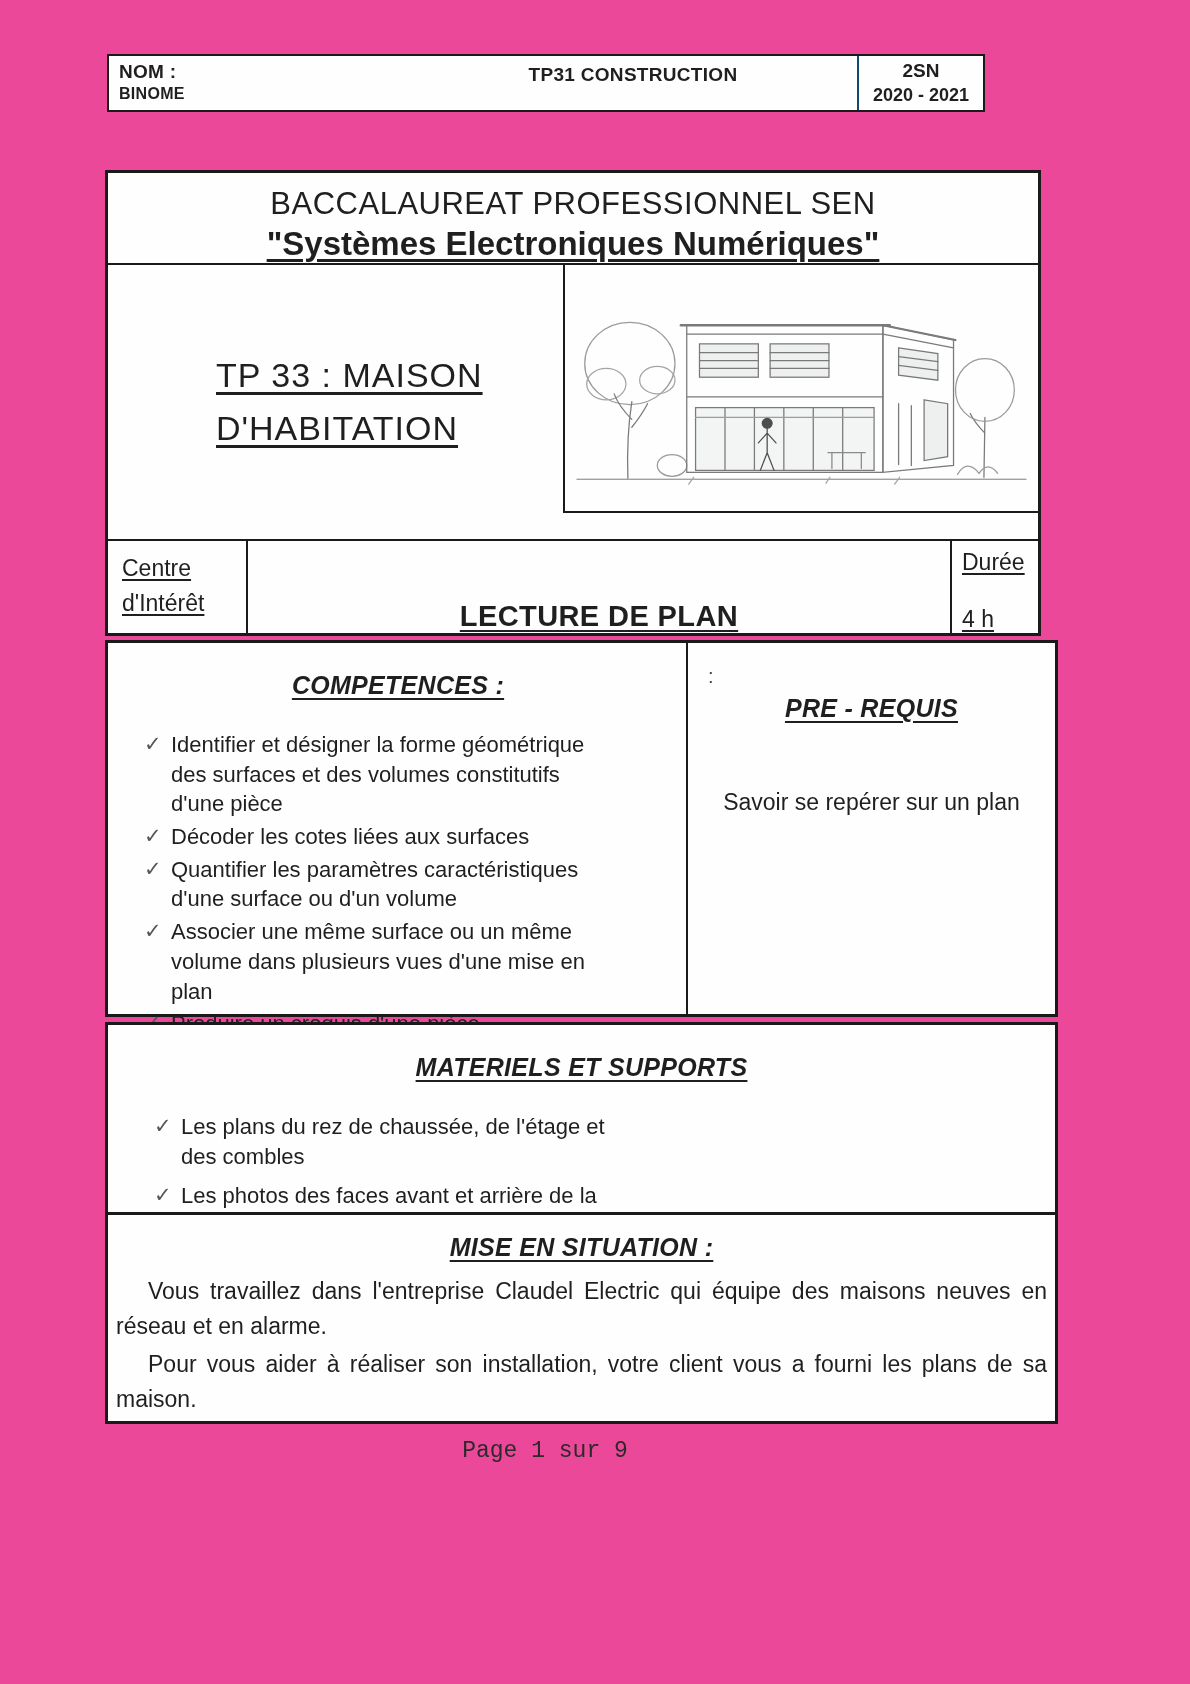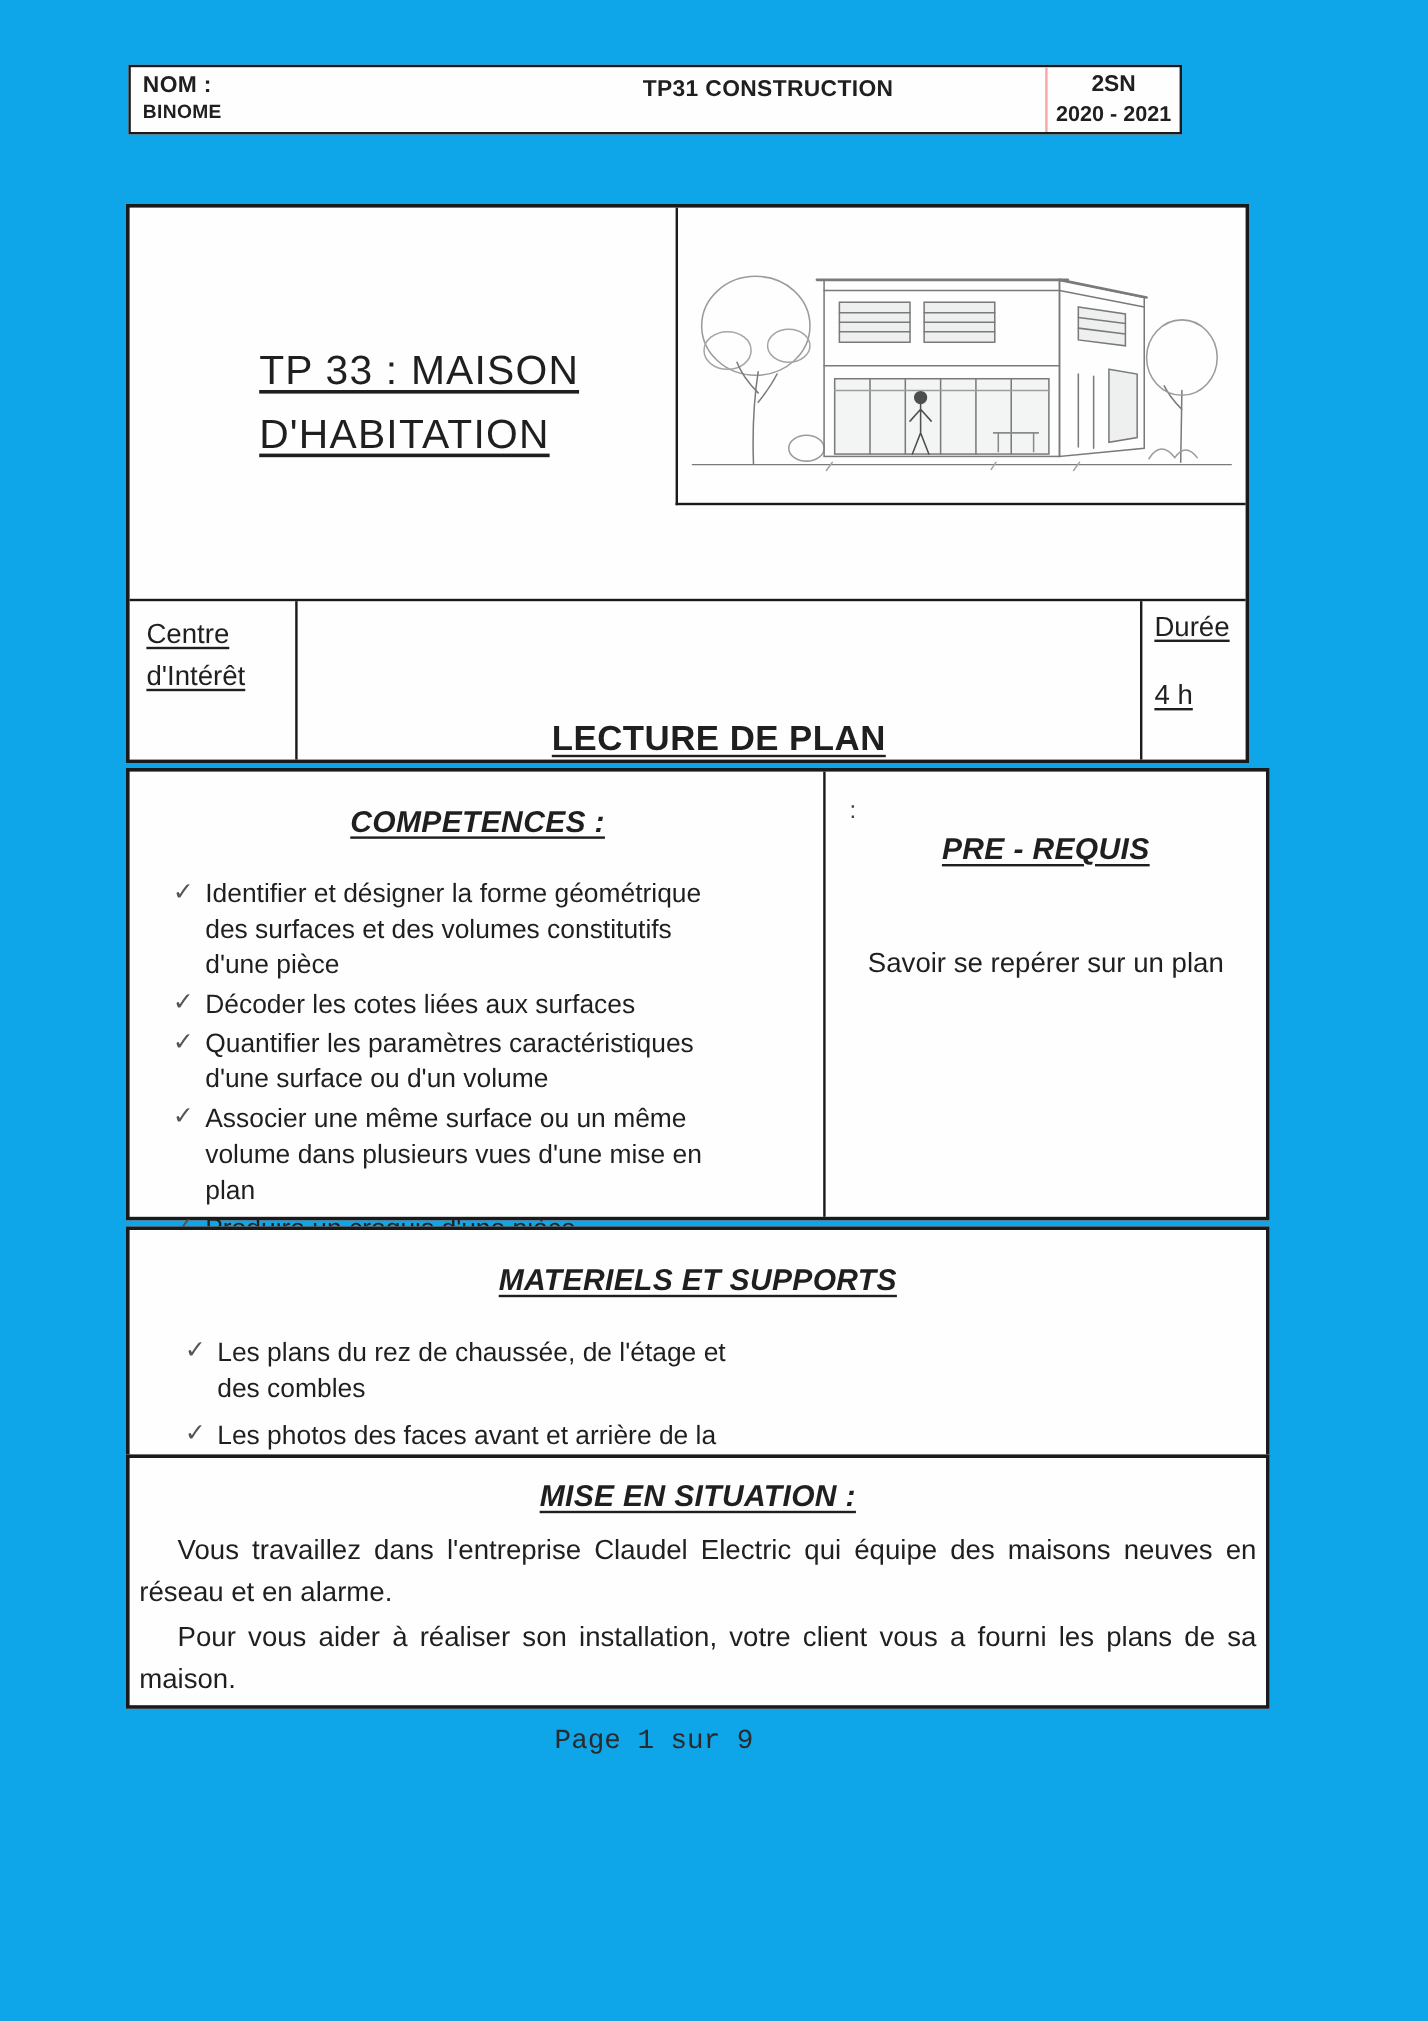"NOM :" .page { background: #0ea5e9 -> #ec4899 }
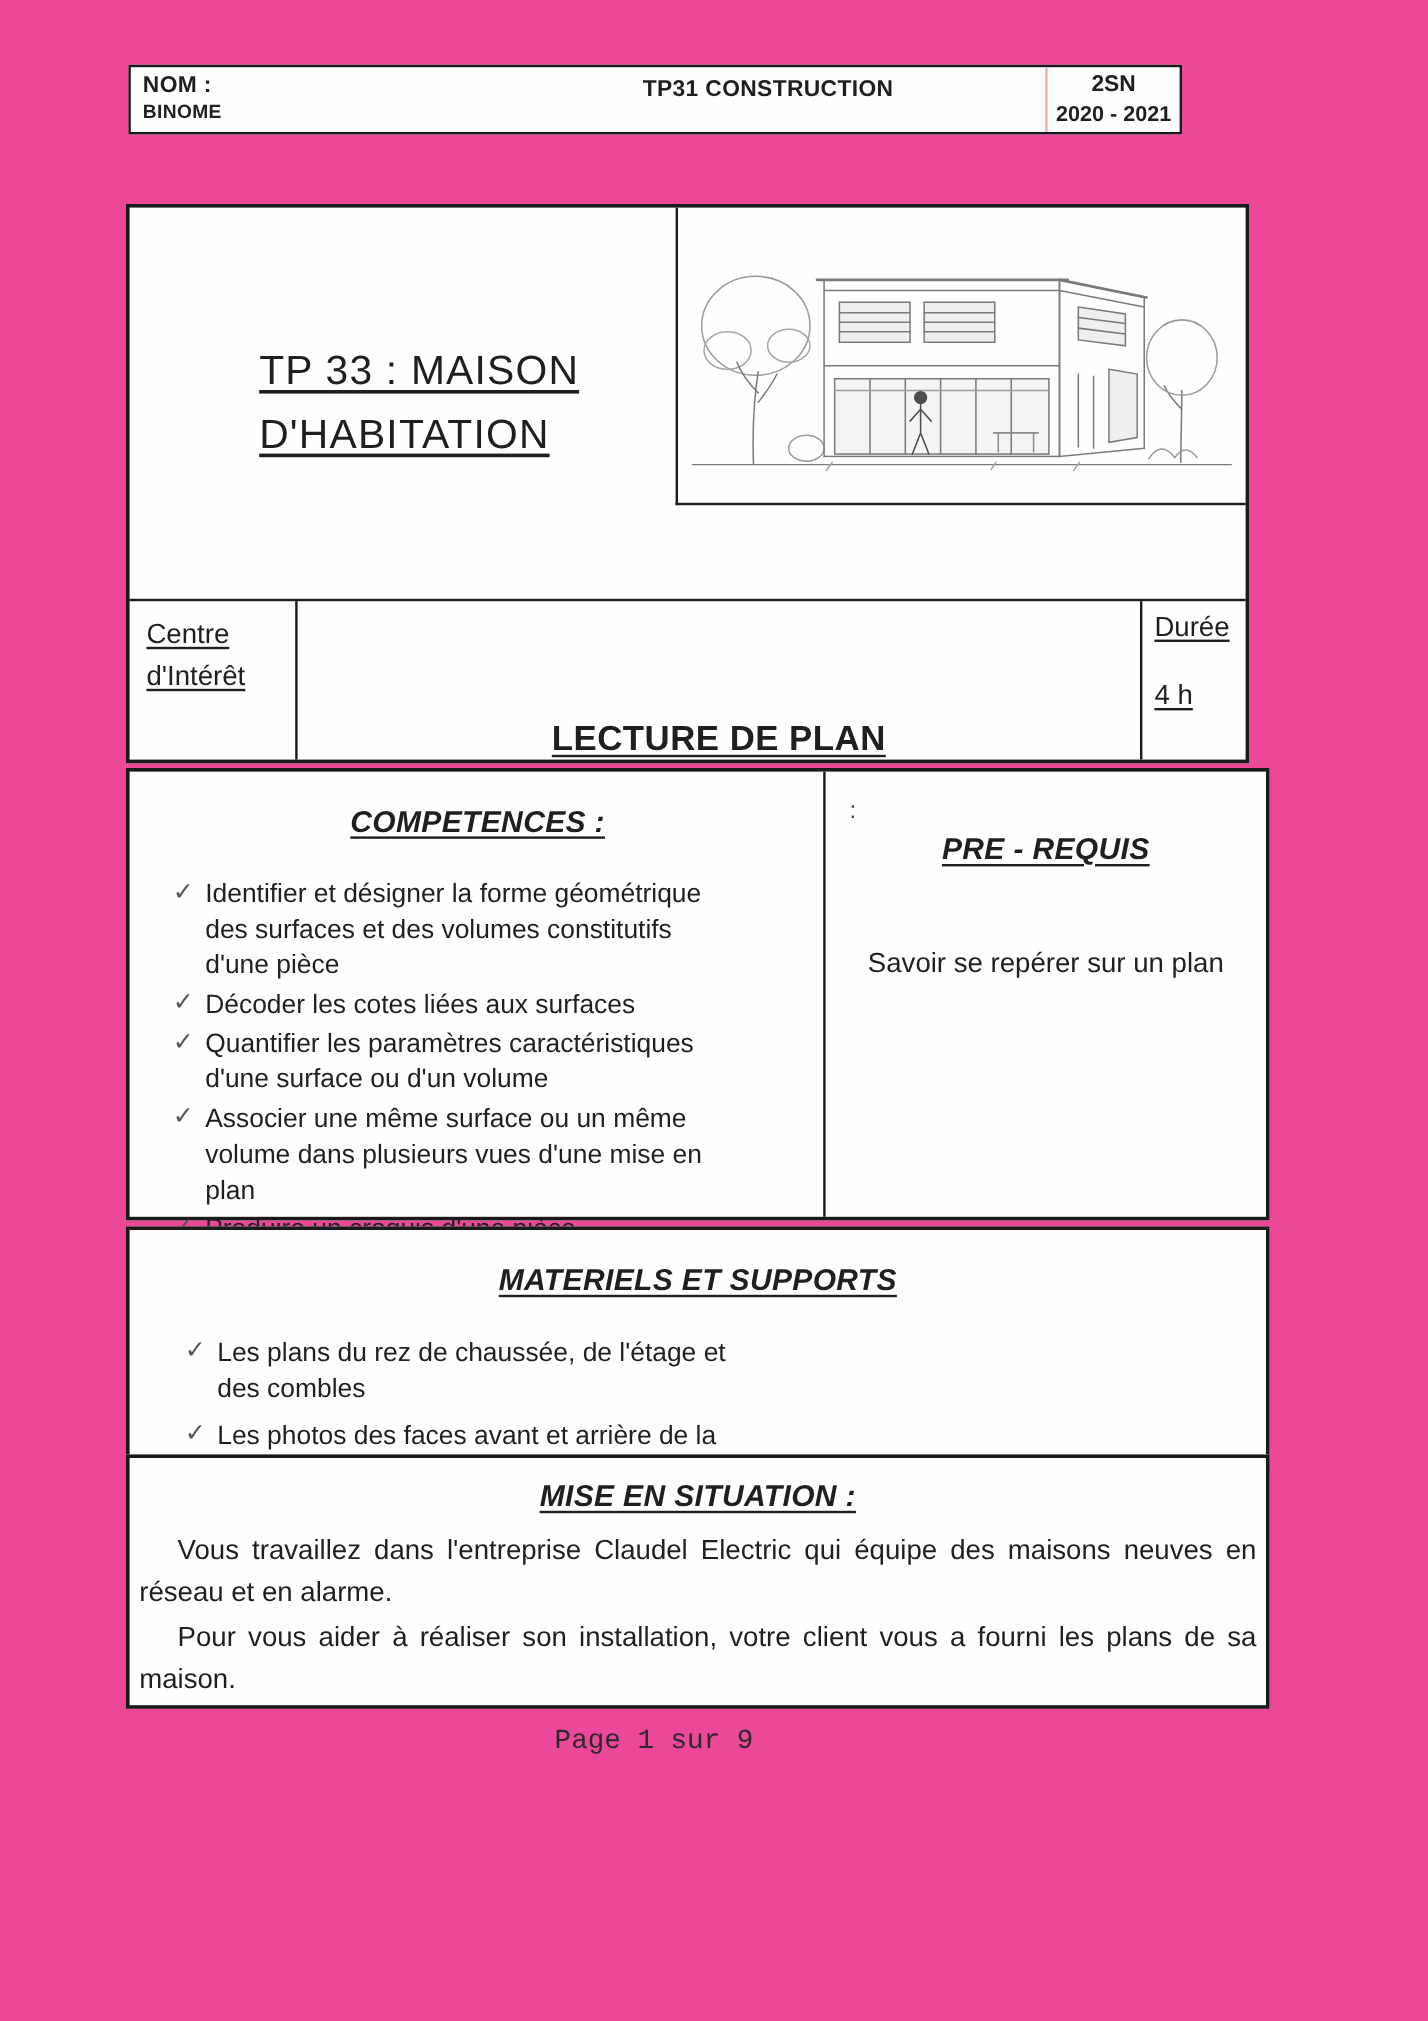"2SN" .header-right { border-left: 2px solid #fca5a5 -> 2px solid #0c4a6e; width: 112px -> 126px }
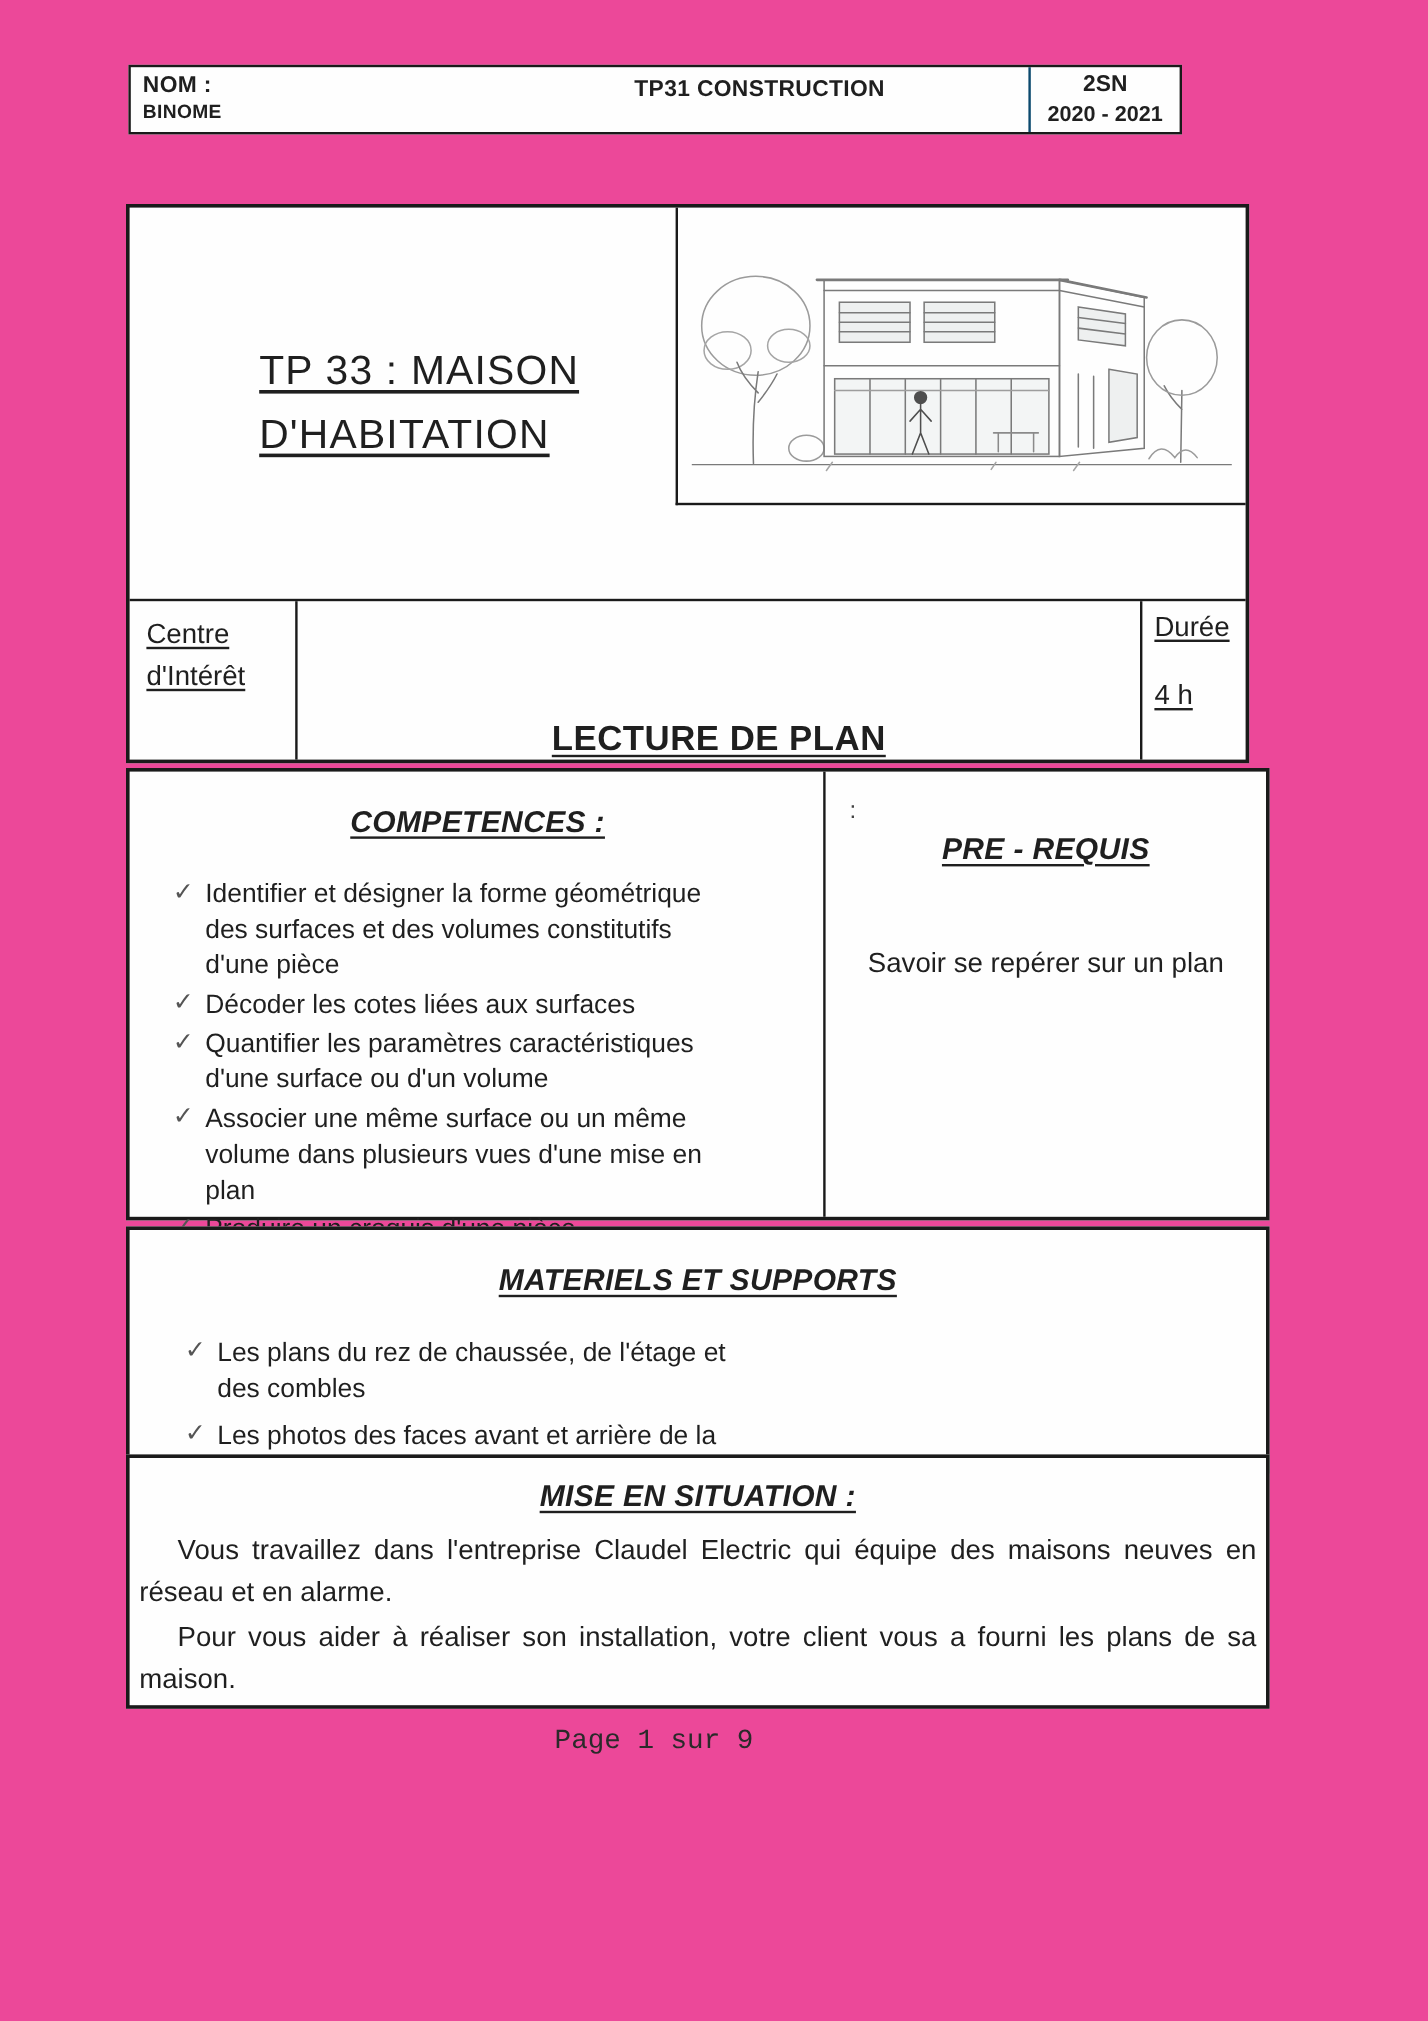"BACCALAUREAT PROFESSIONNEL SEN" div.title-sec { html: none -> <div> <div>BACCALAUREAT PROFESSIONNEL SEN</div> <div>"Systèmes Electroniques Numériques"</div> </div> }
